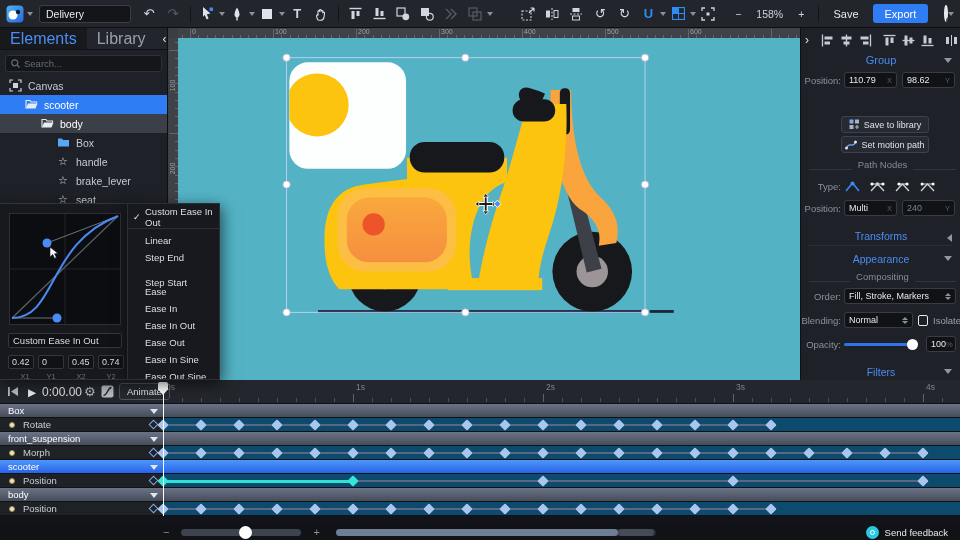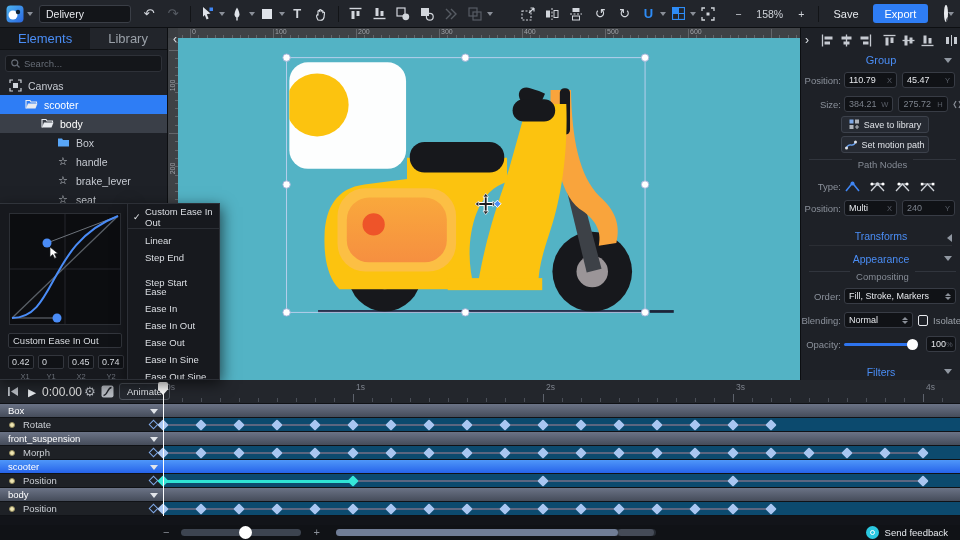"Elements" .lp-tab { font-size: 13px -> 16px; padding: 0 18px -> 0 10px }
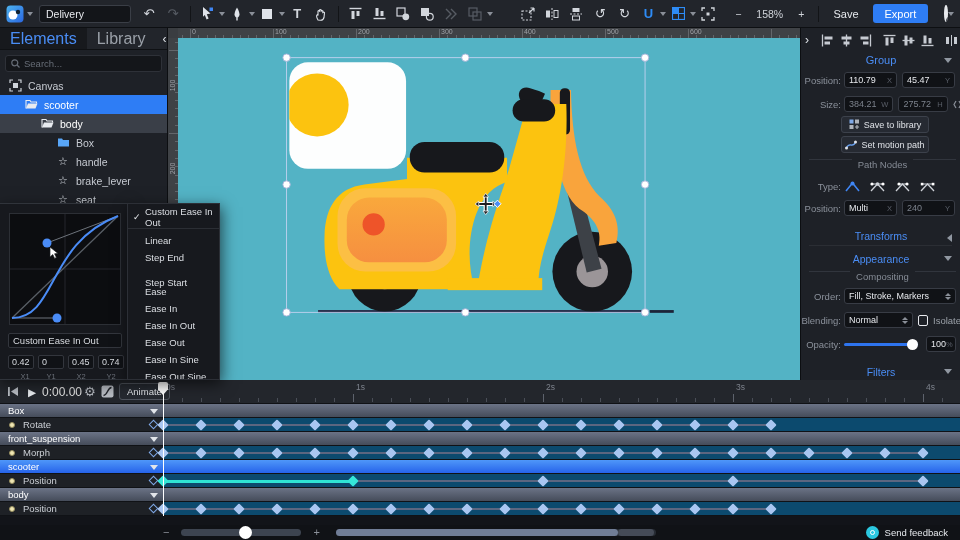"45.47" span { text: 45.47 -> 98.62 }
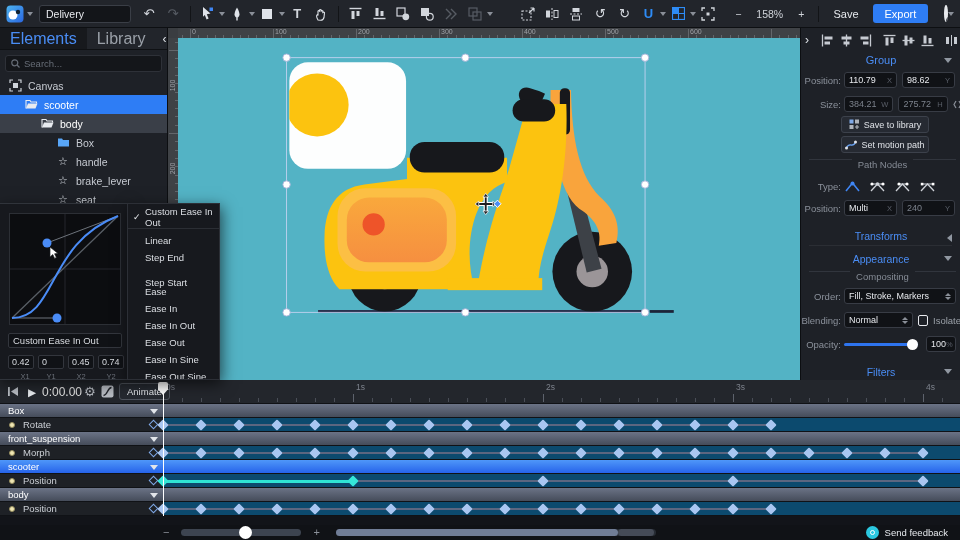"Size:" div.rp-row { html: <div> <span>Size:</span> <span> <span>384.21</span> <span>W</span> </span> <span> <span>275.72</span> <span>H</span> </span> <svg> <path></path> </svg> </div> -> none }
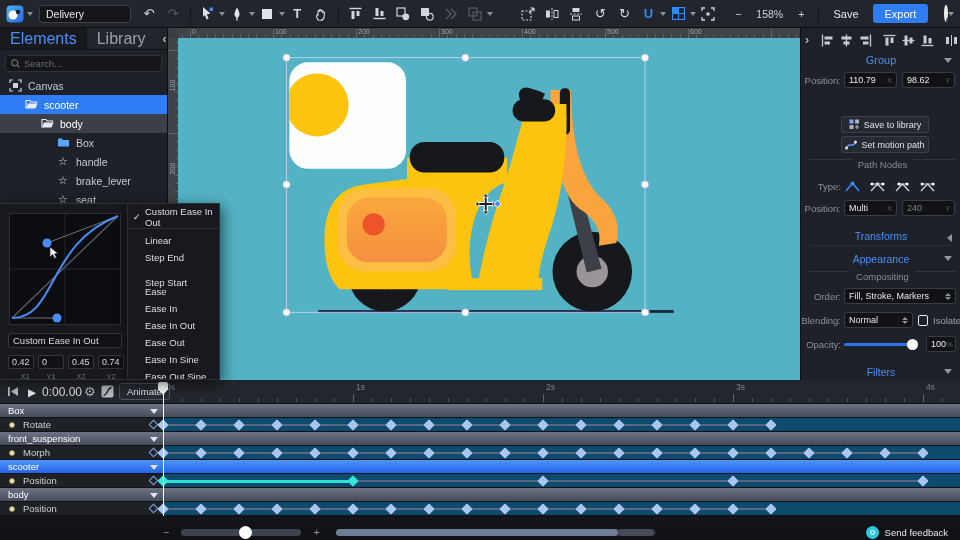"Path Nodes" .sect { align-items: flex-start -> flex-end }
